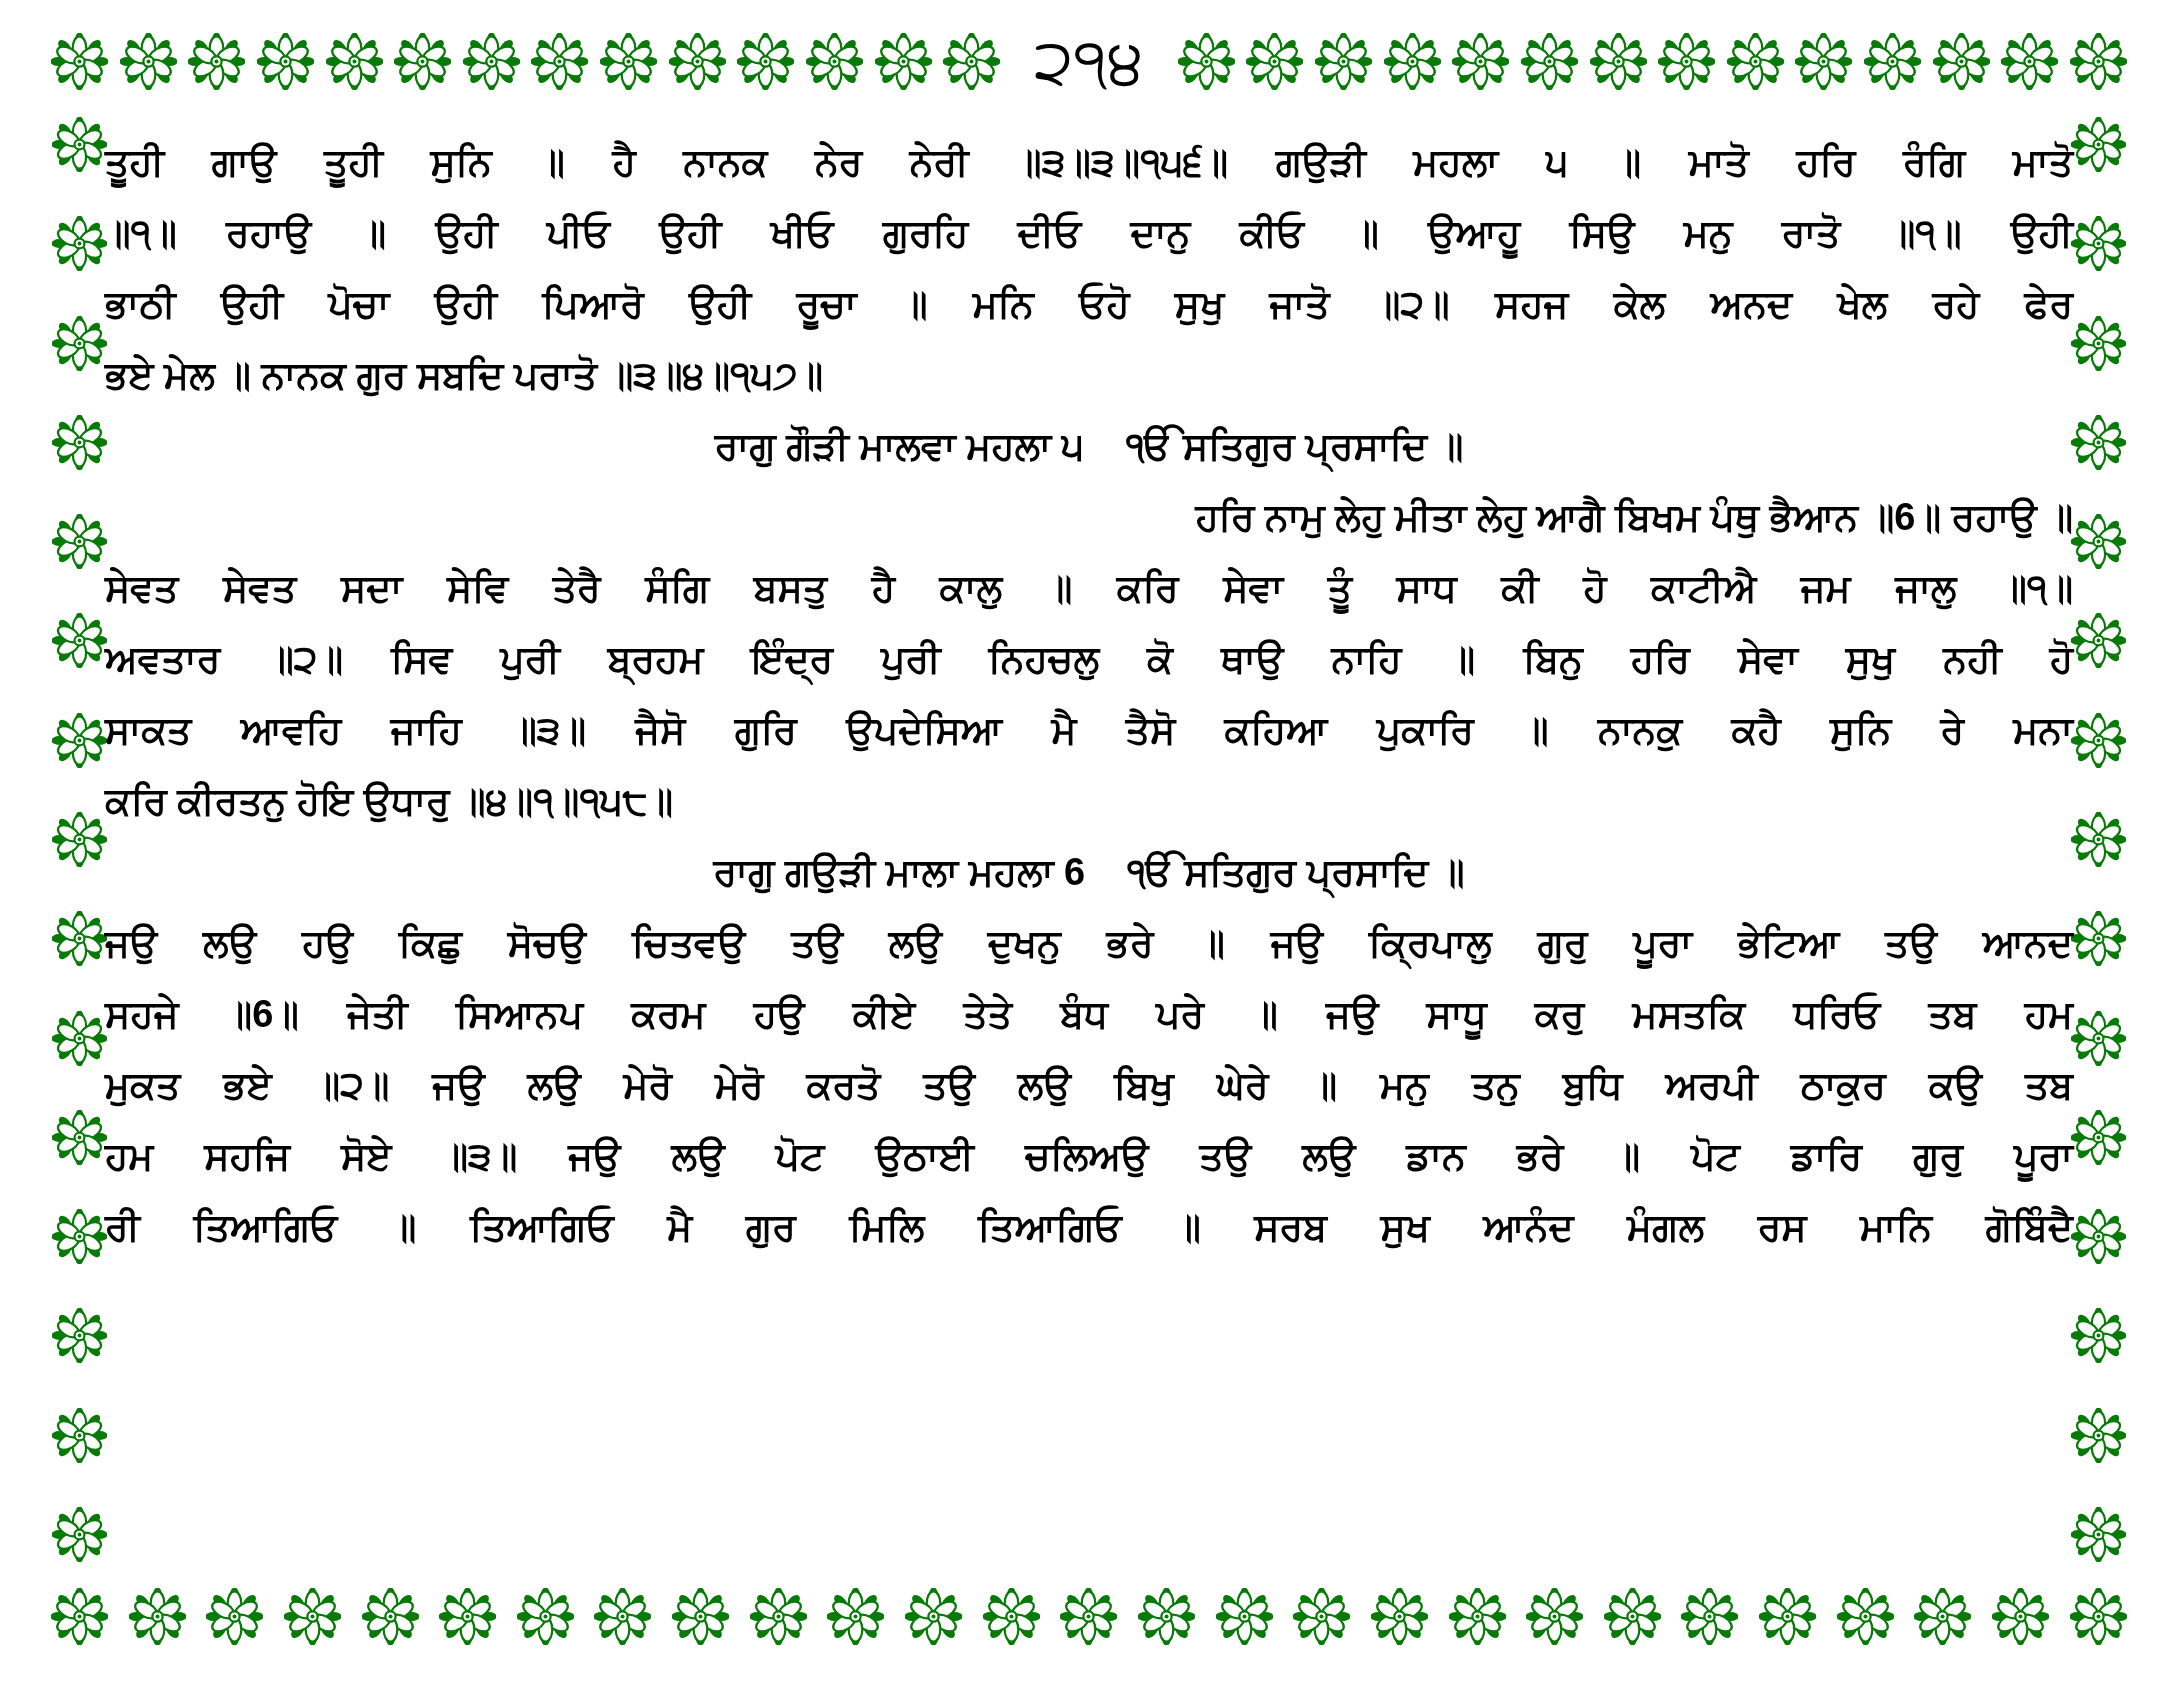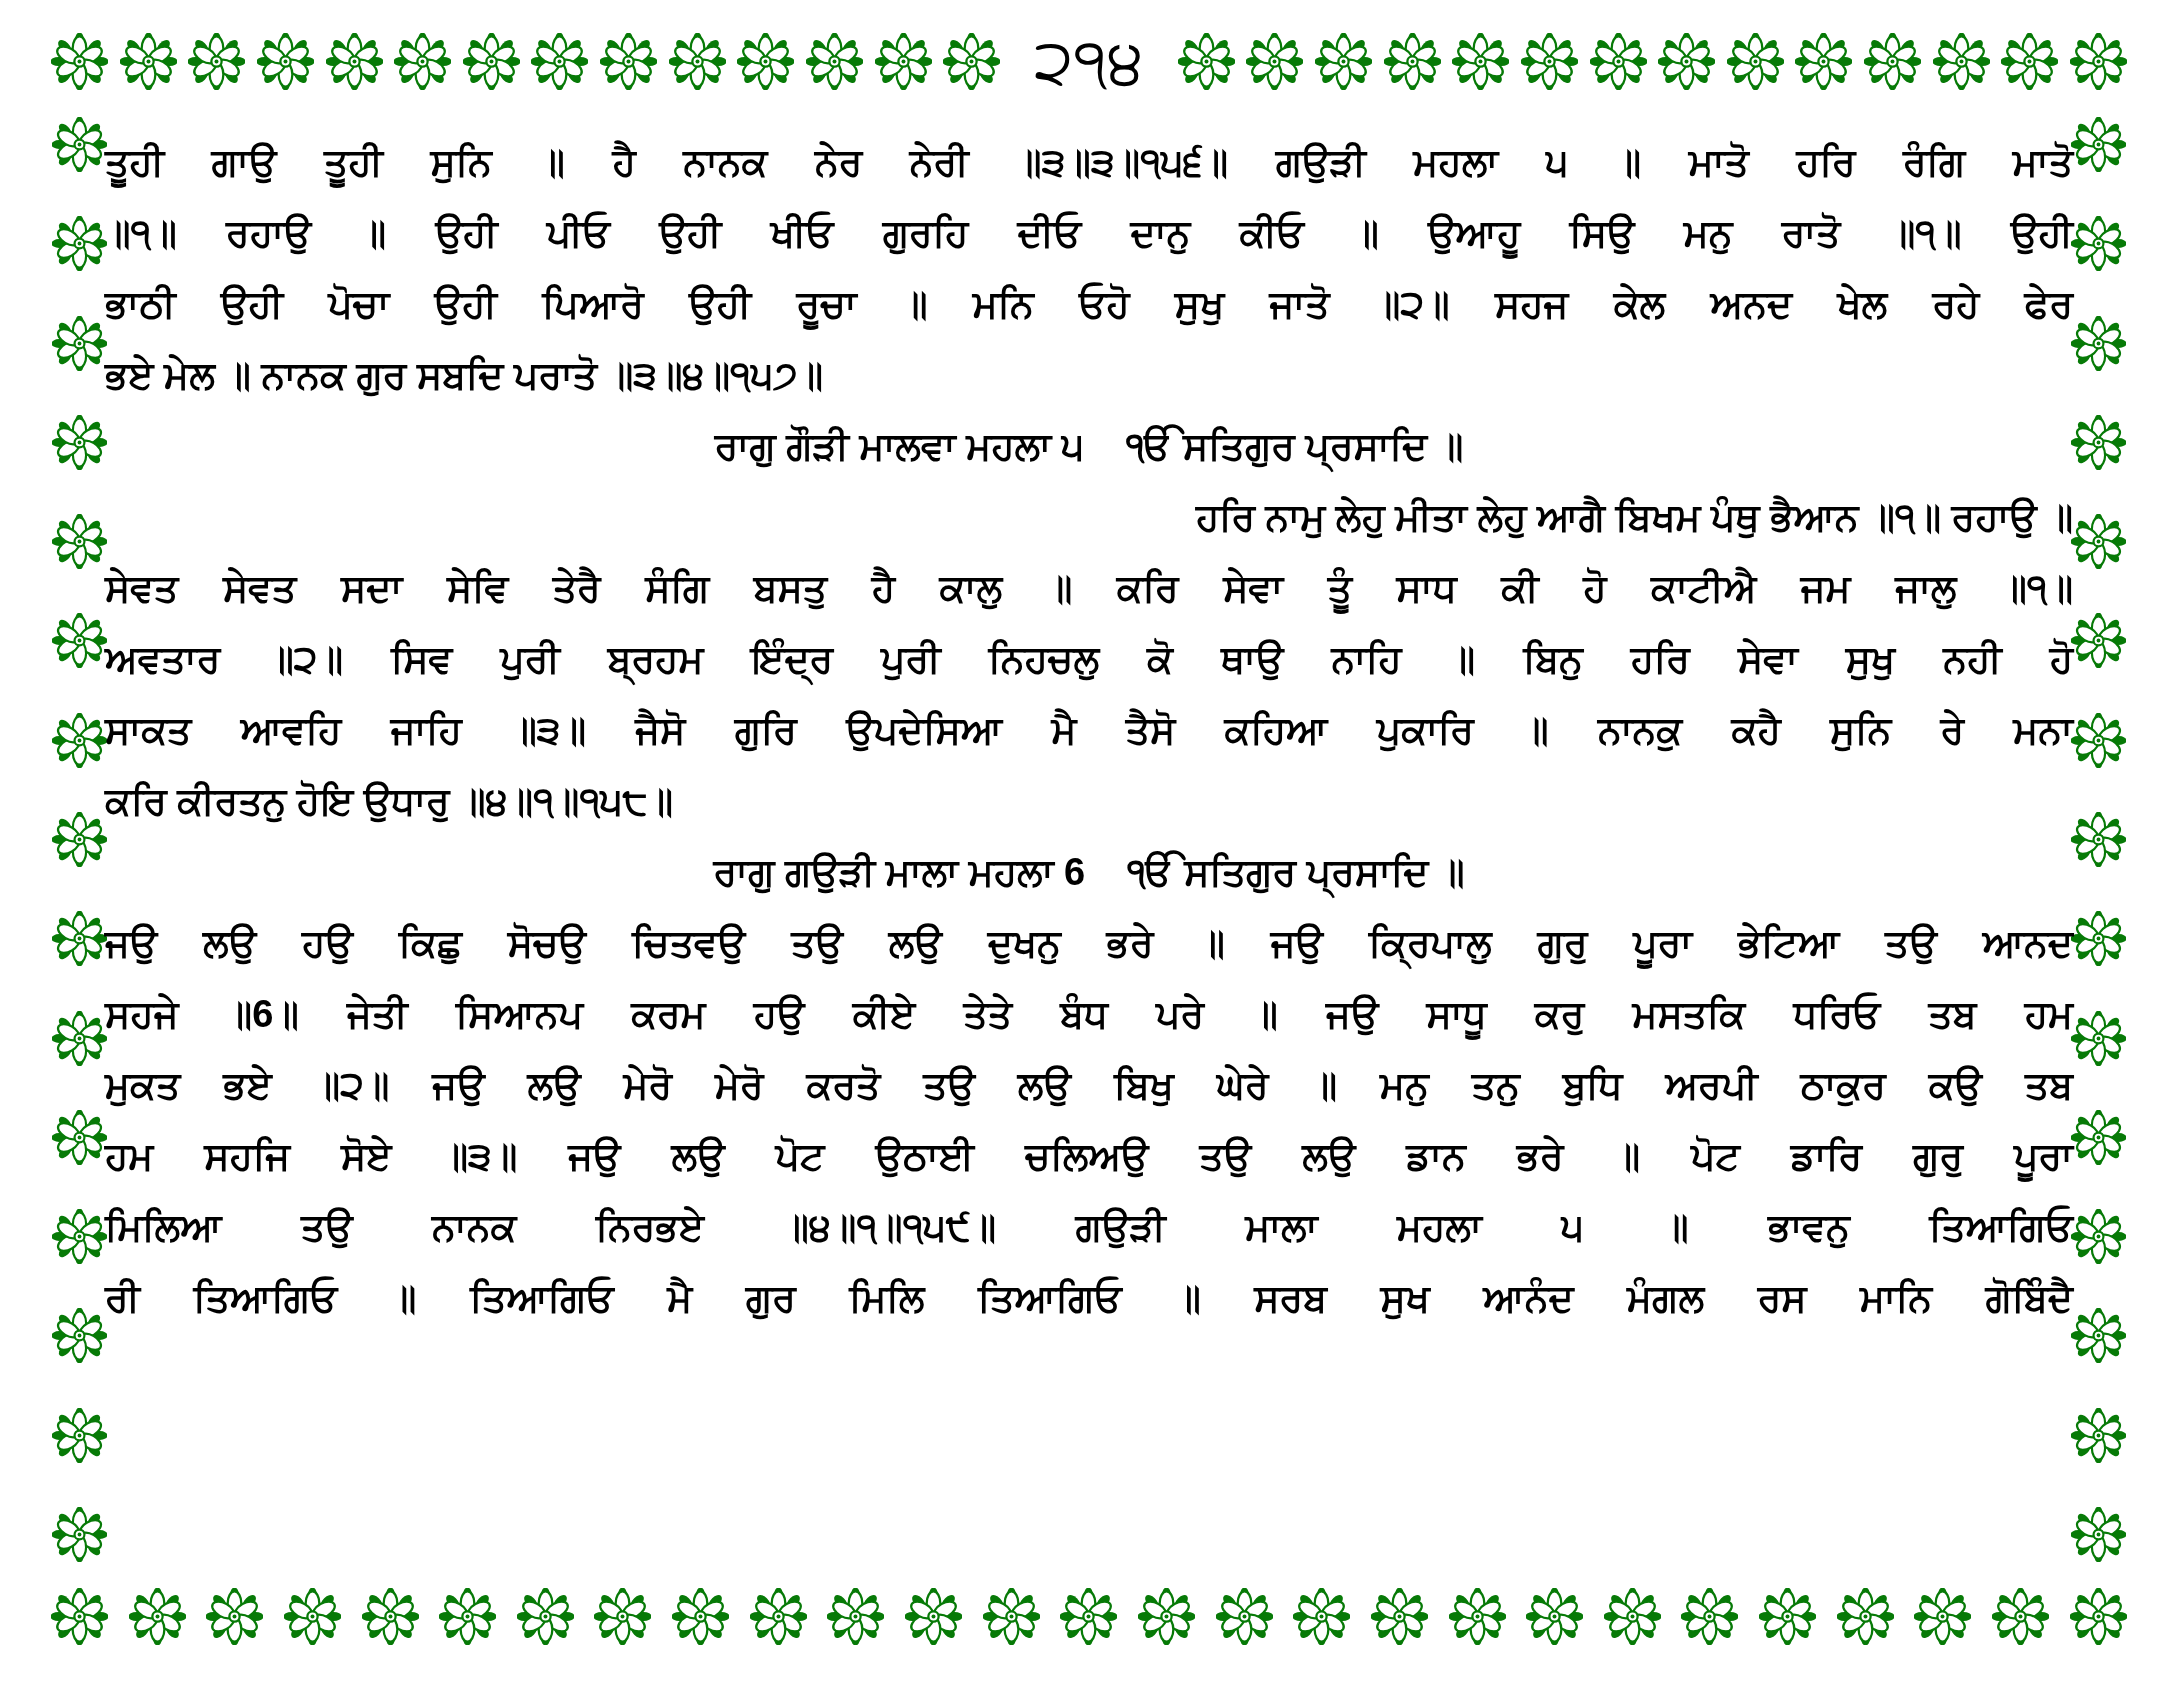"ਹਰਿ ਨਾਮੁ ਲੇਹੁ ਮੀਤਾ ਲੇਹੁ" div.line { text: ੧ -> 6 }
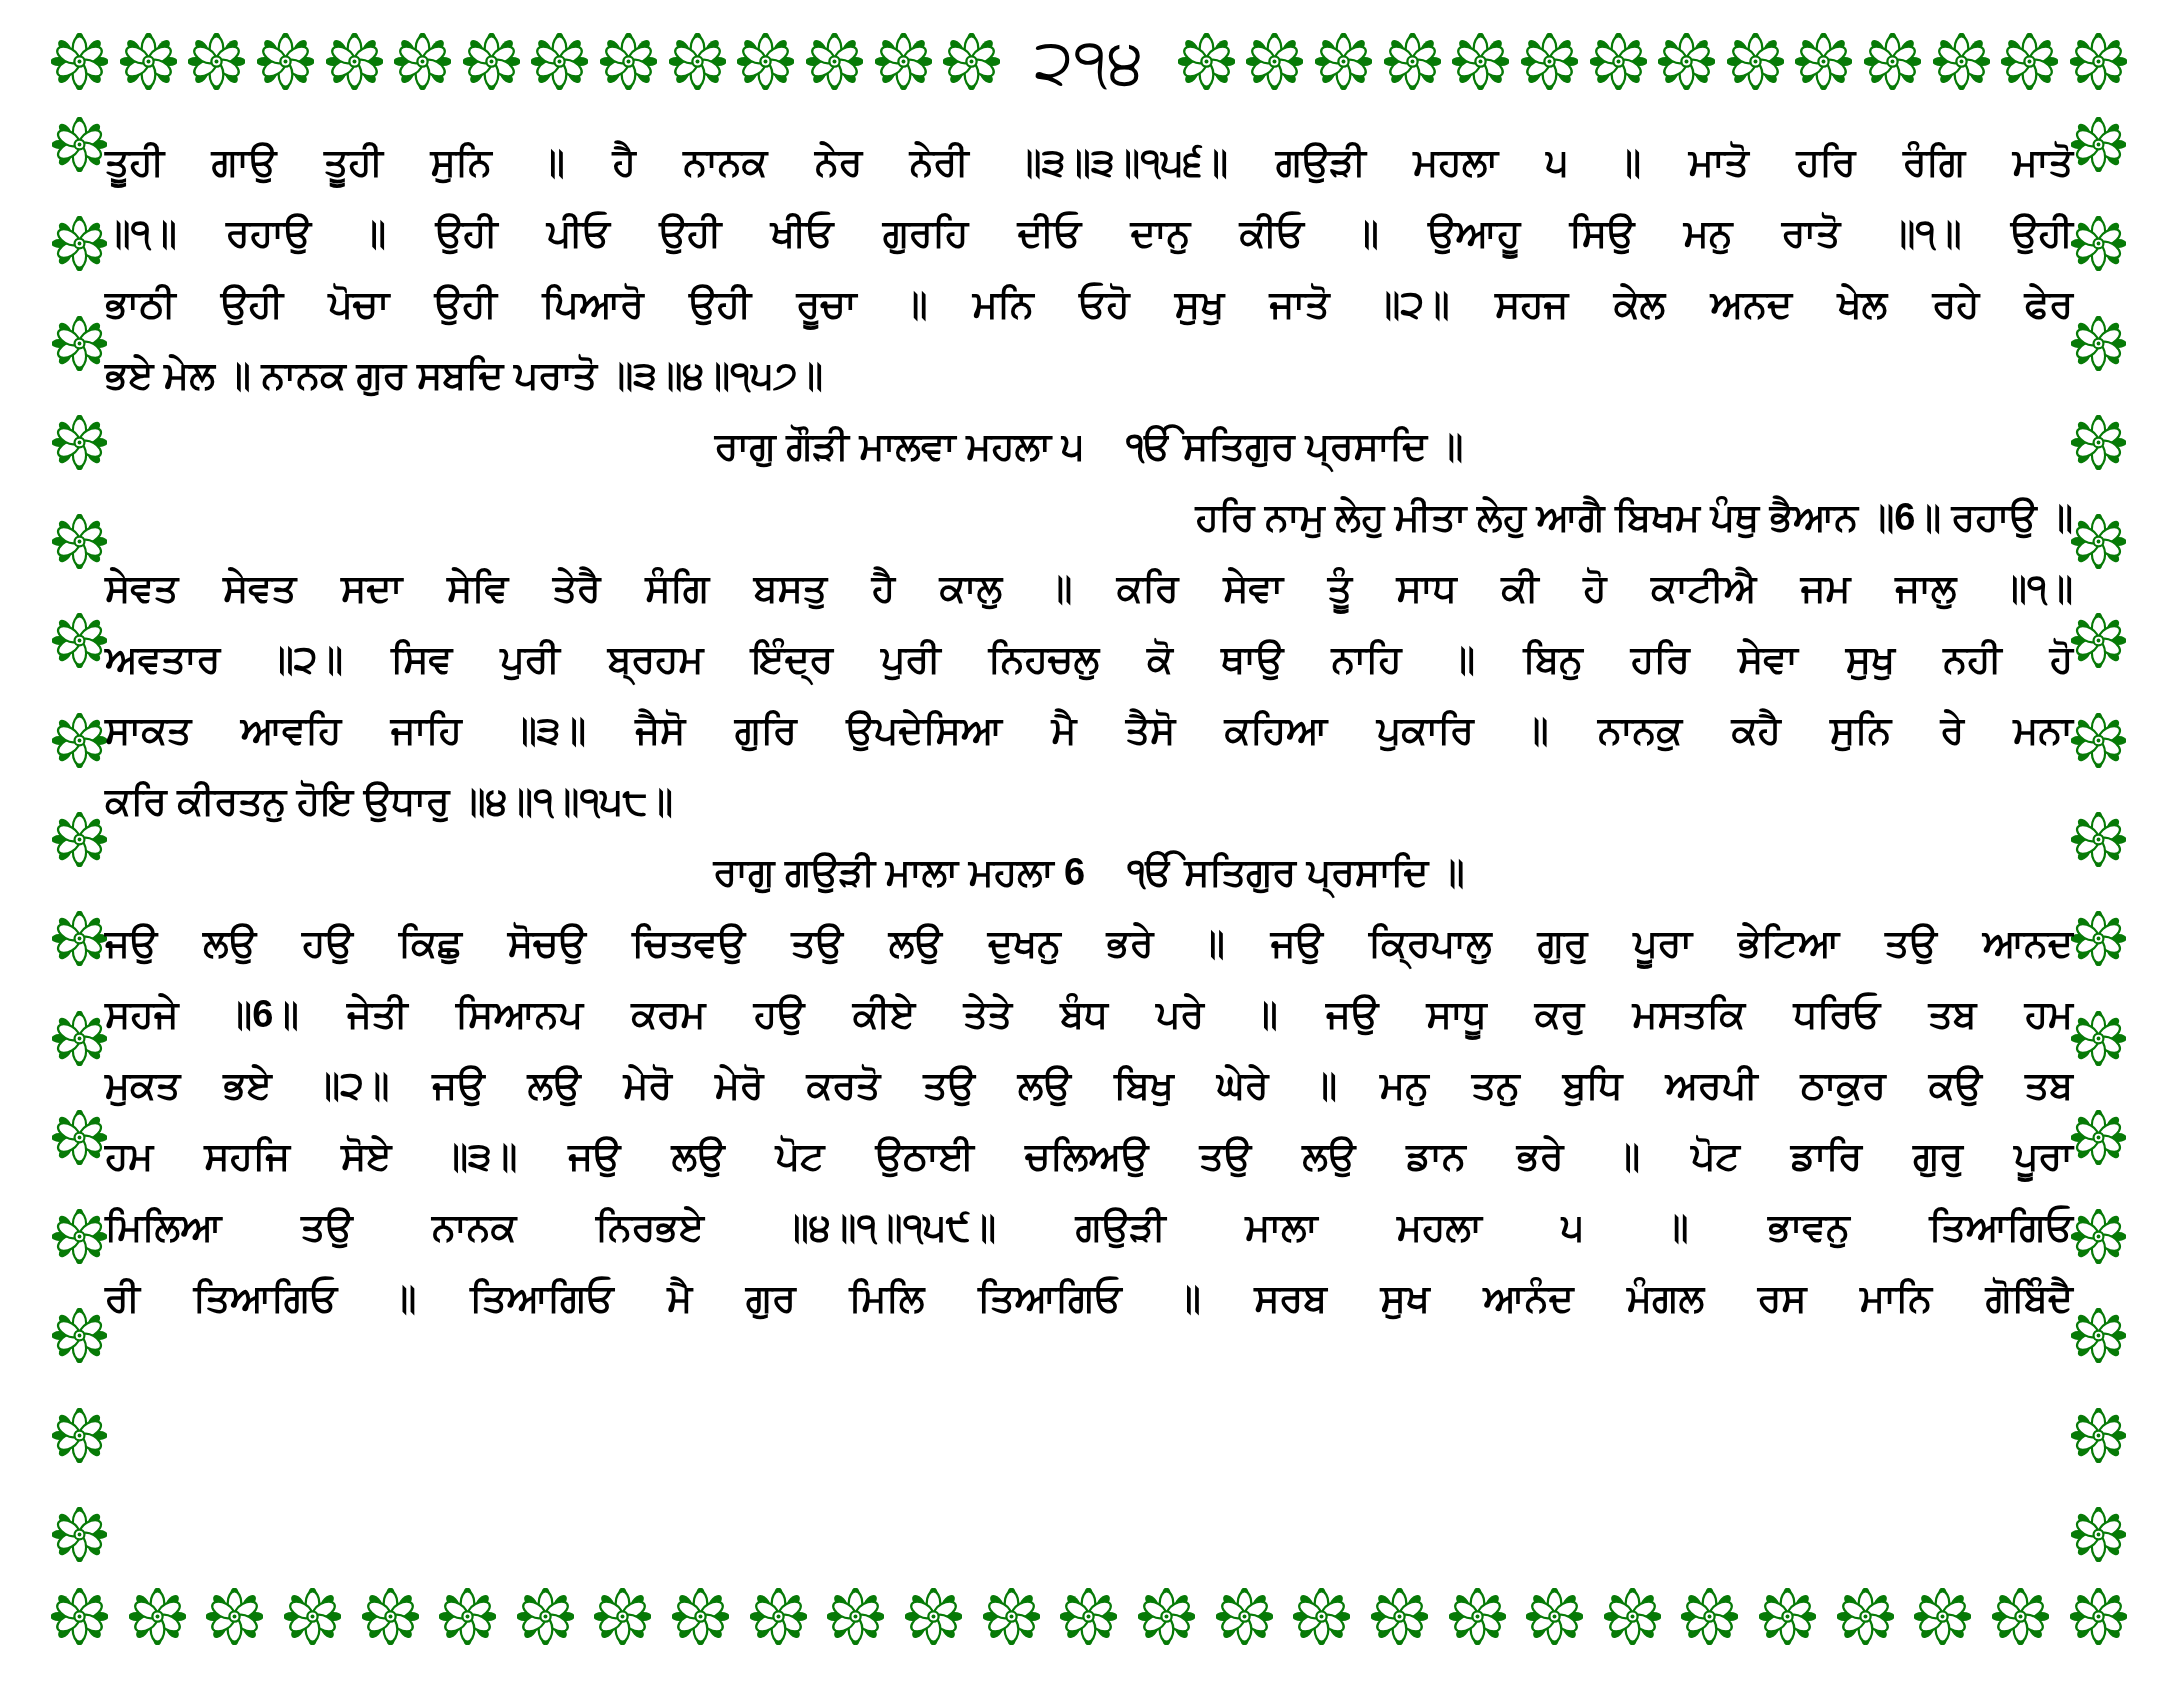"ਮਿਲਿਆ ਤਉ ਨਾਨਕ ਨਿਰਭਏ ॥੪॥੧॥੧੫੯॥" div.line { html: <div>ਮਿਲਿਆ ਤਉ ਨਾਨਕ ਨਿਰਭਏ ॥੪॥੧॥੧੫੯॥ ਗਉੜੀ ਮਾਲਾ ਮਹਲਾ ੫ ॥ ਭਾਵਨੁ ਤਿਆਗਿਓ</div> -> none }
